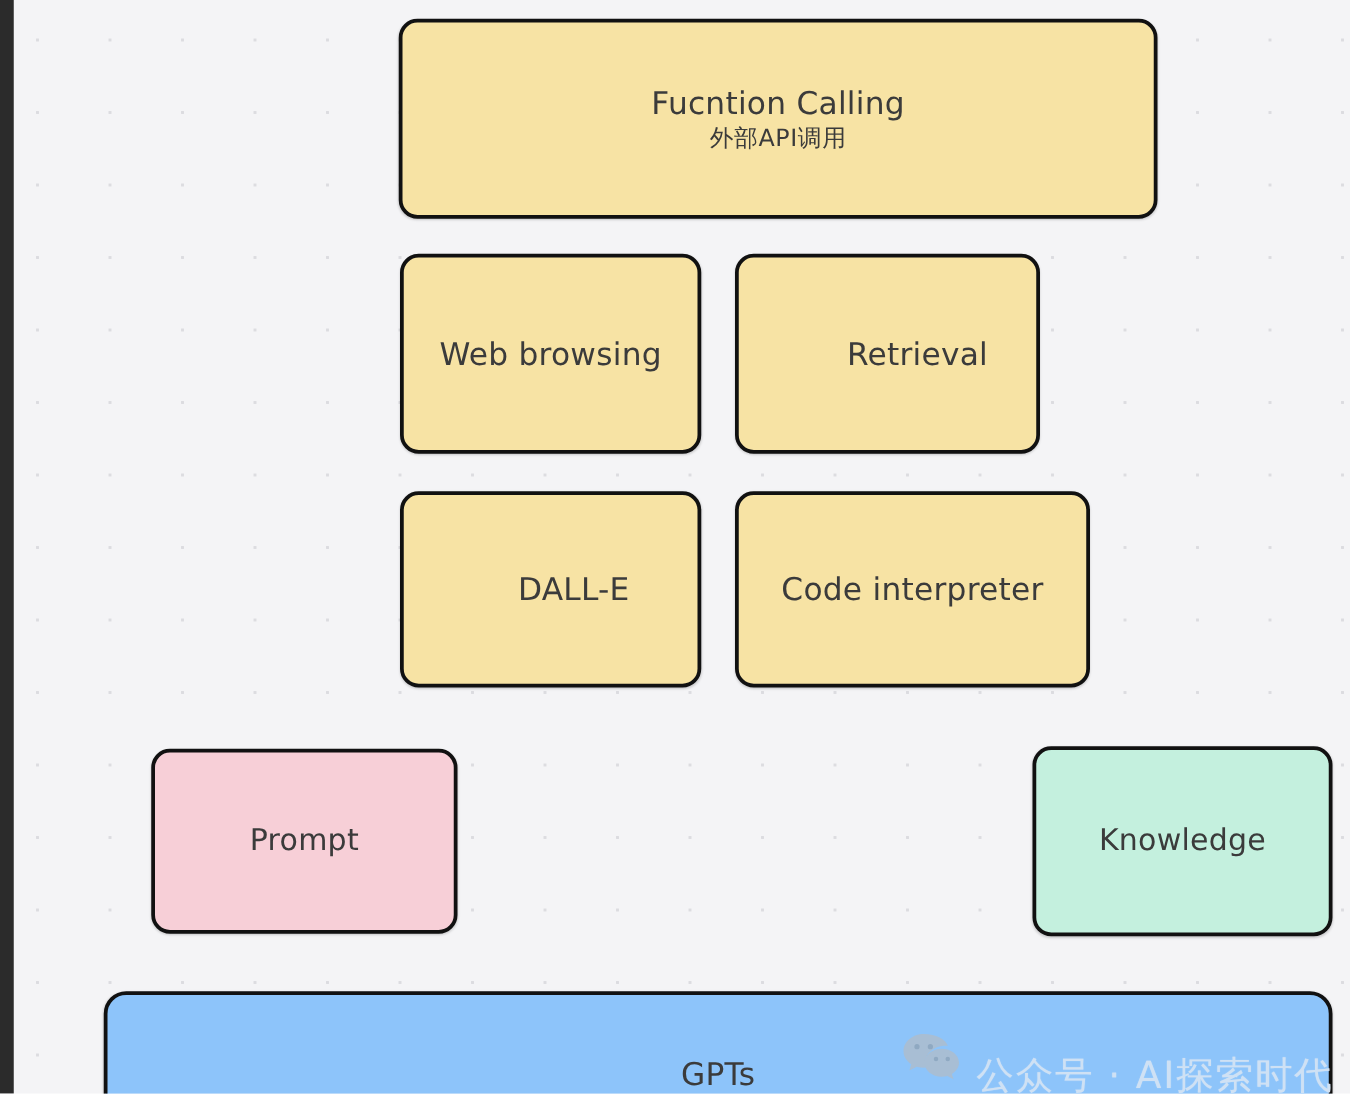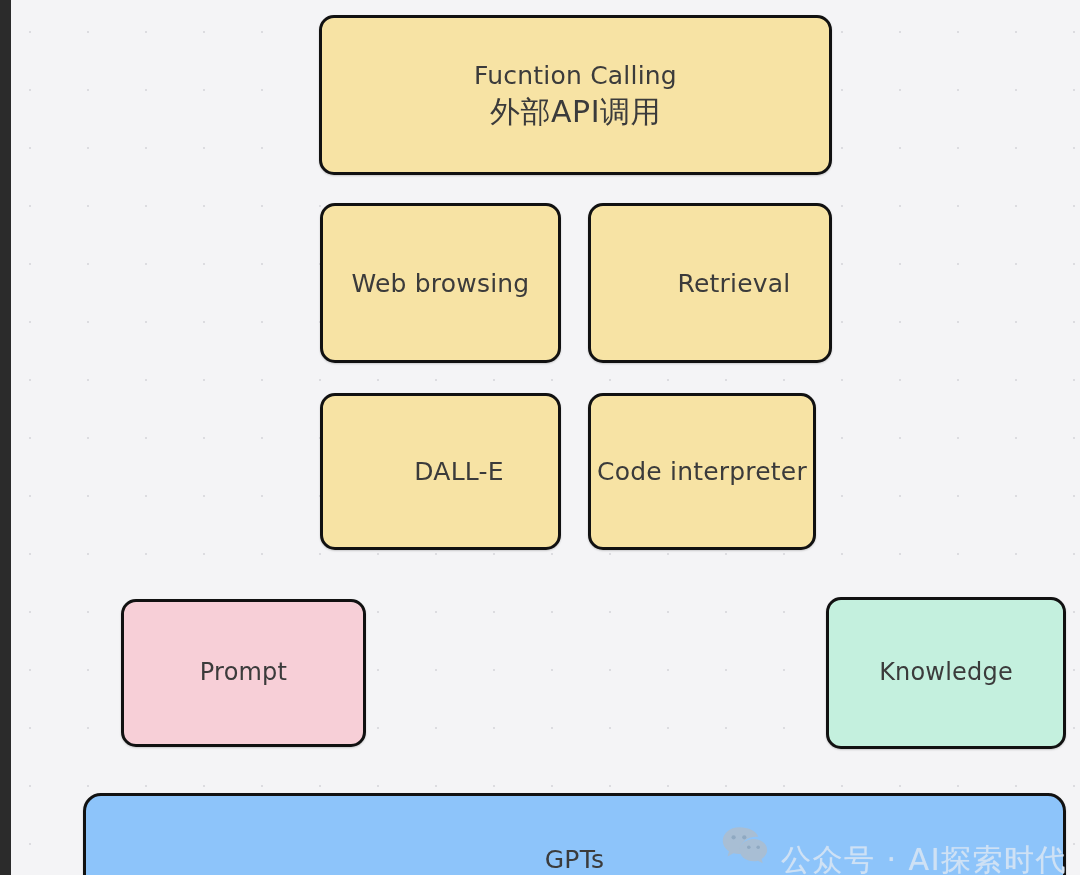"Fucntion Calling" #node-function-calling { width: 513px -> 607px }
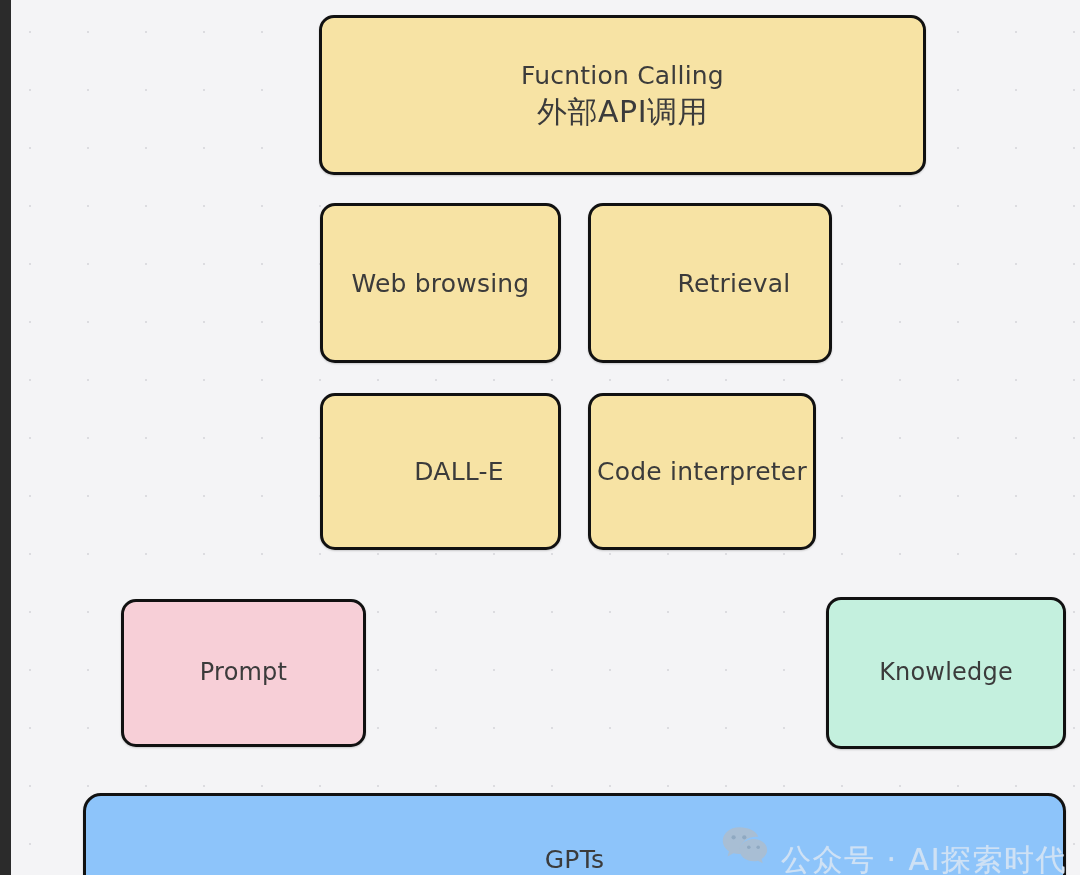"外部API调用" #node-function-calling .line.zh { font-size: 30px -> 19px }
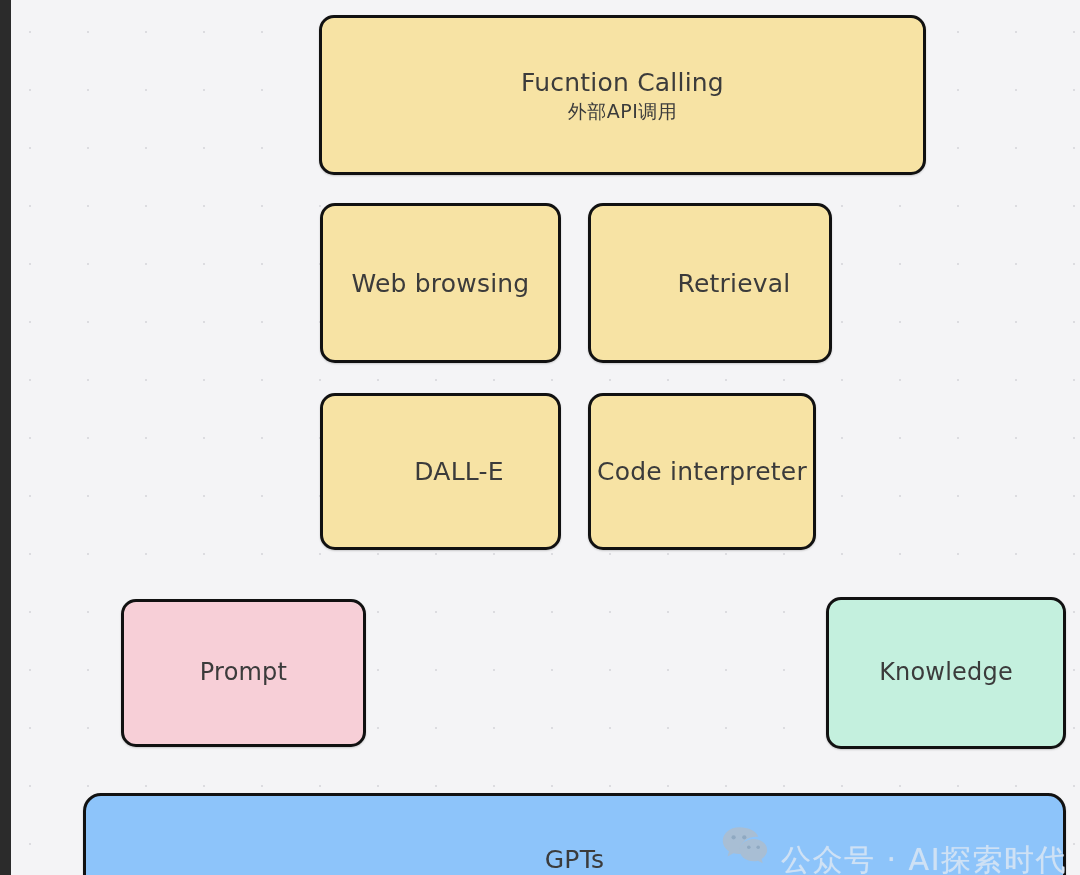"Code interpreter" #node-code-interpreter { width: 228px -> 284px }
